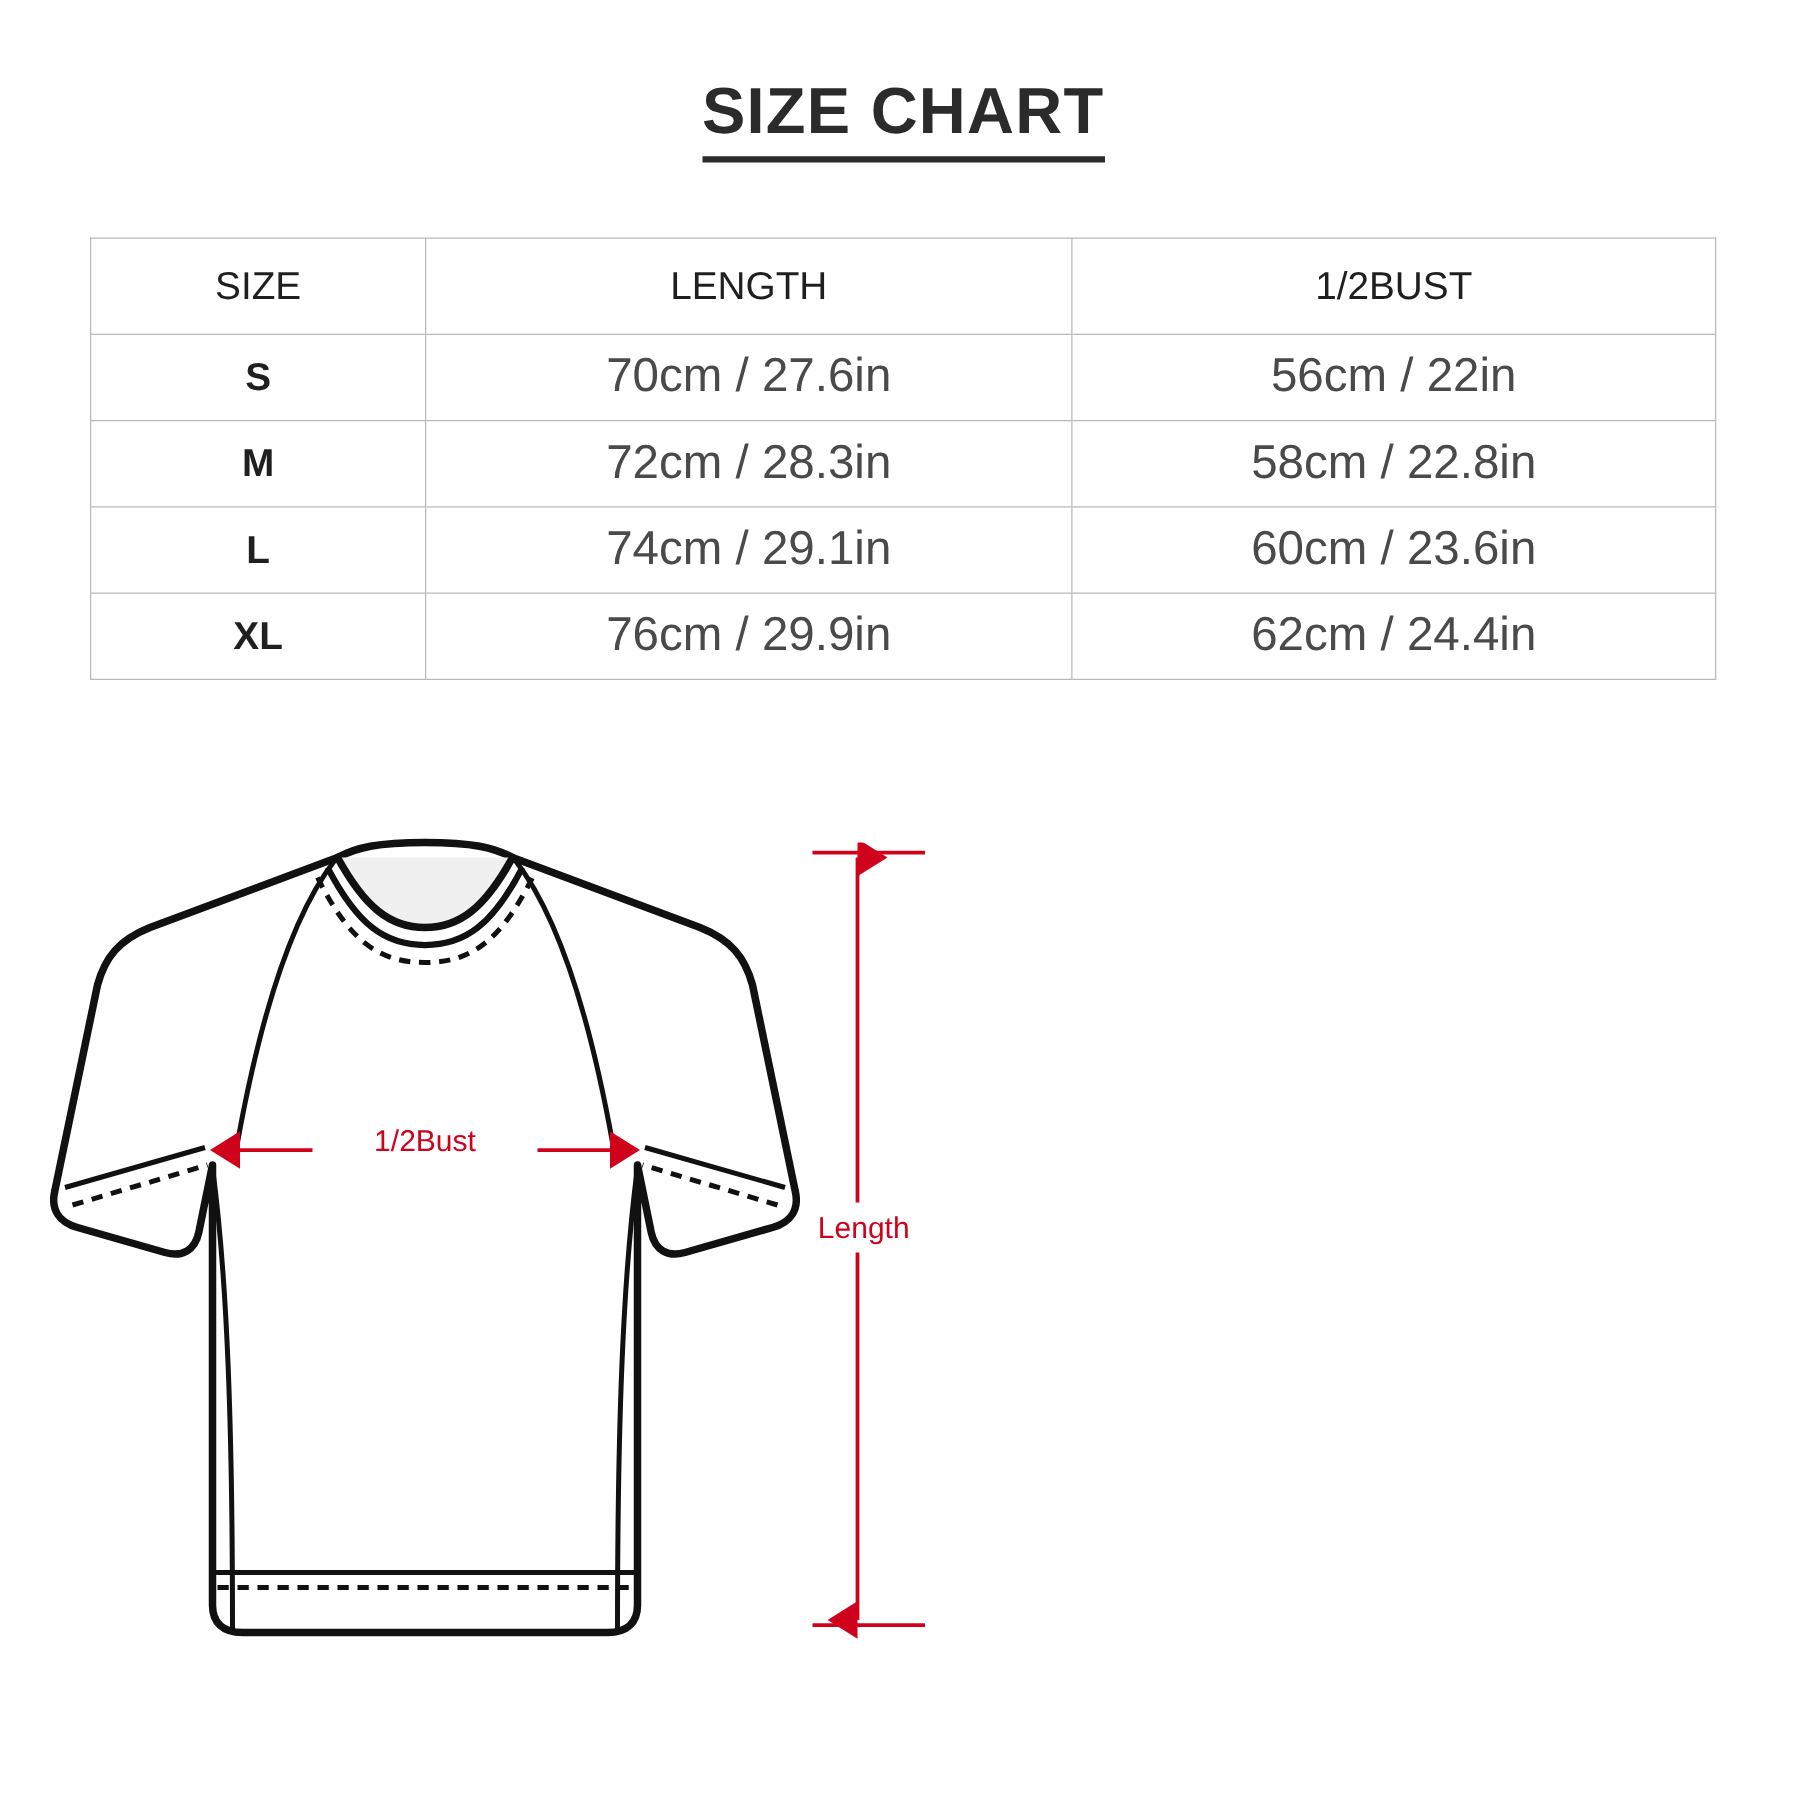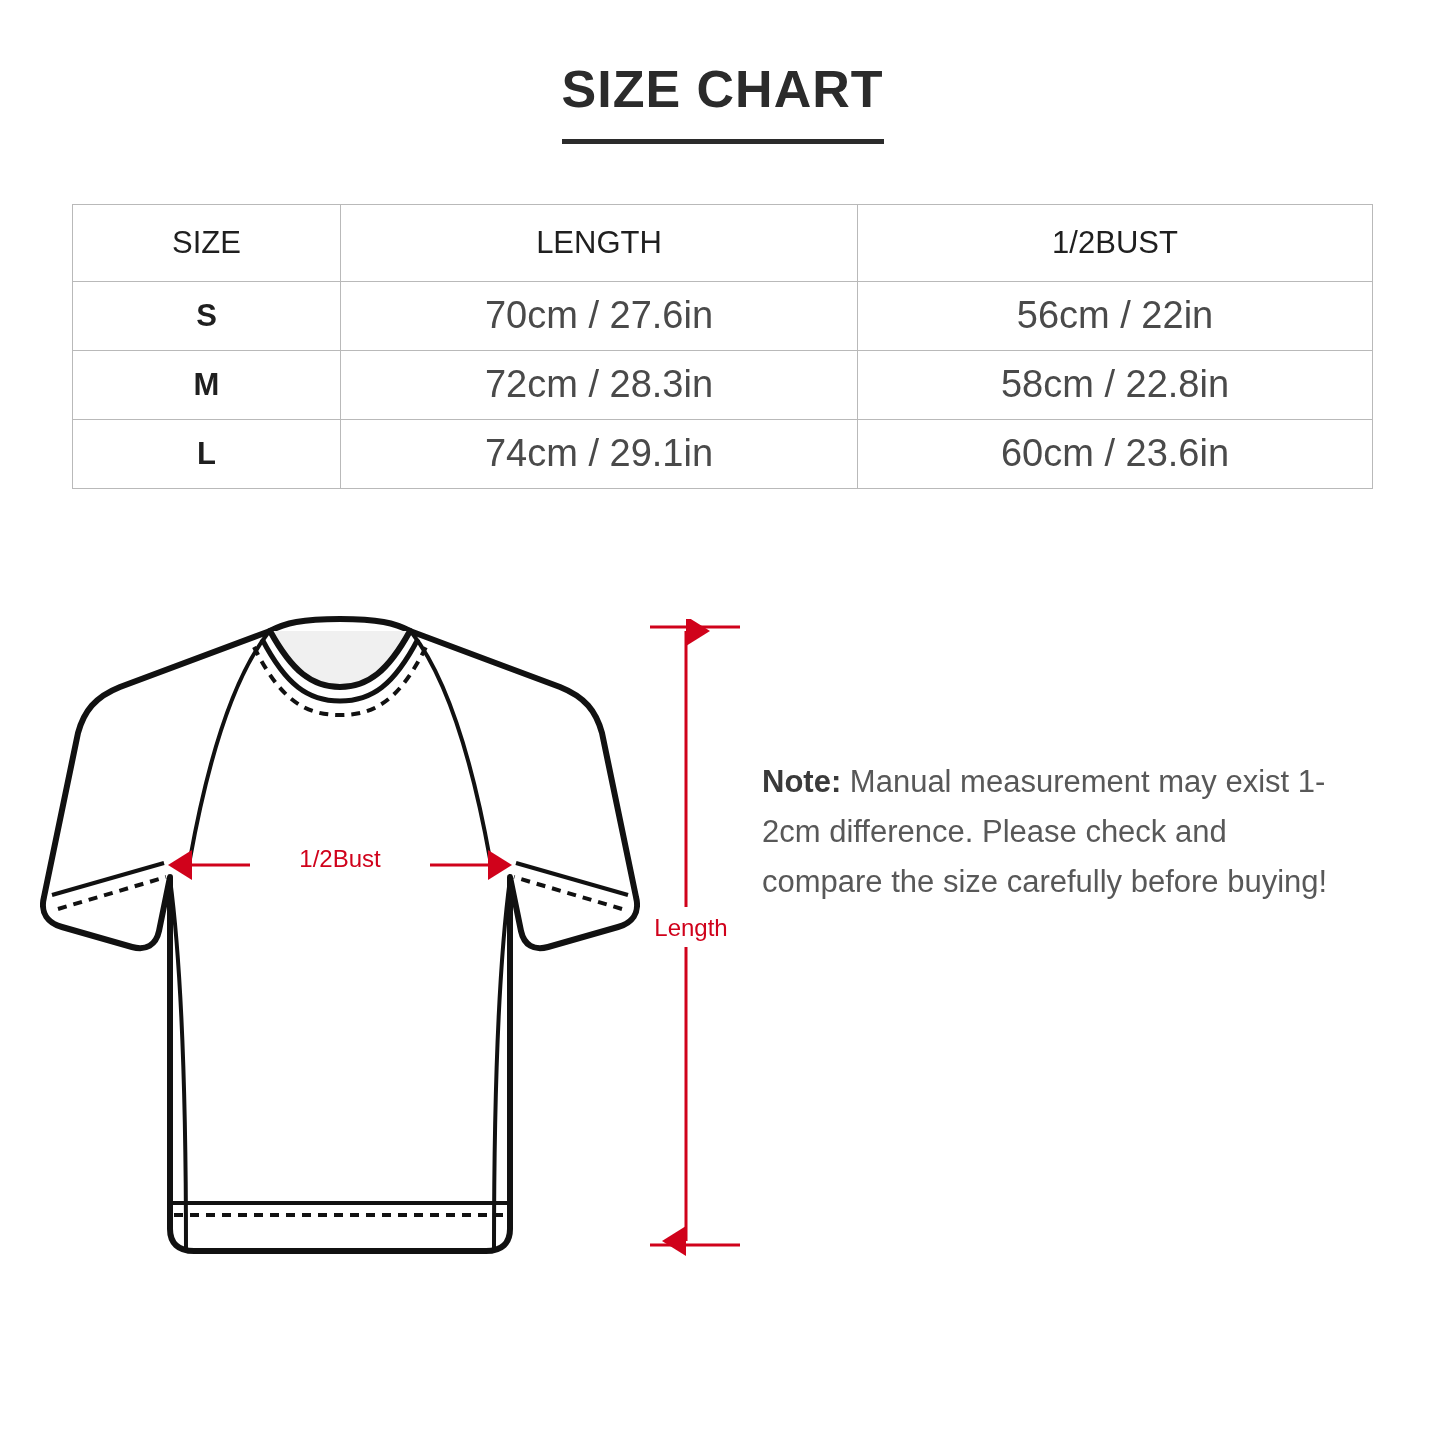"SIZE CHART" .title { padding-bottom: 22px -> 8px }
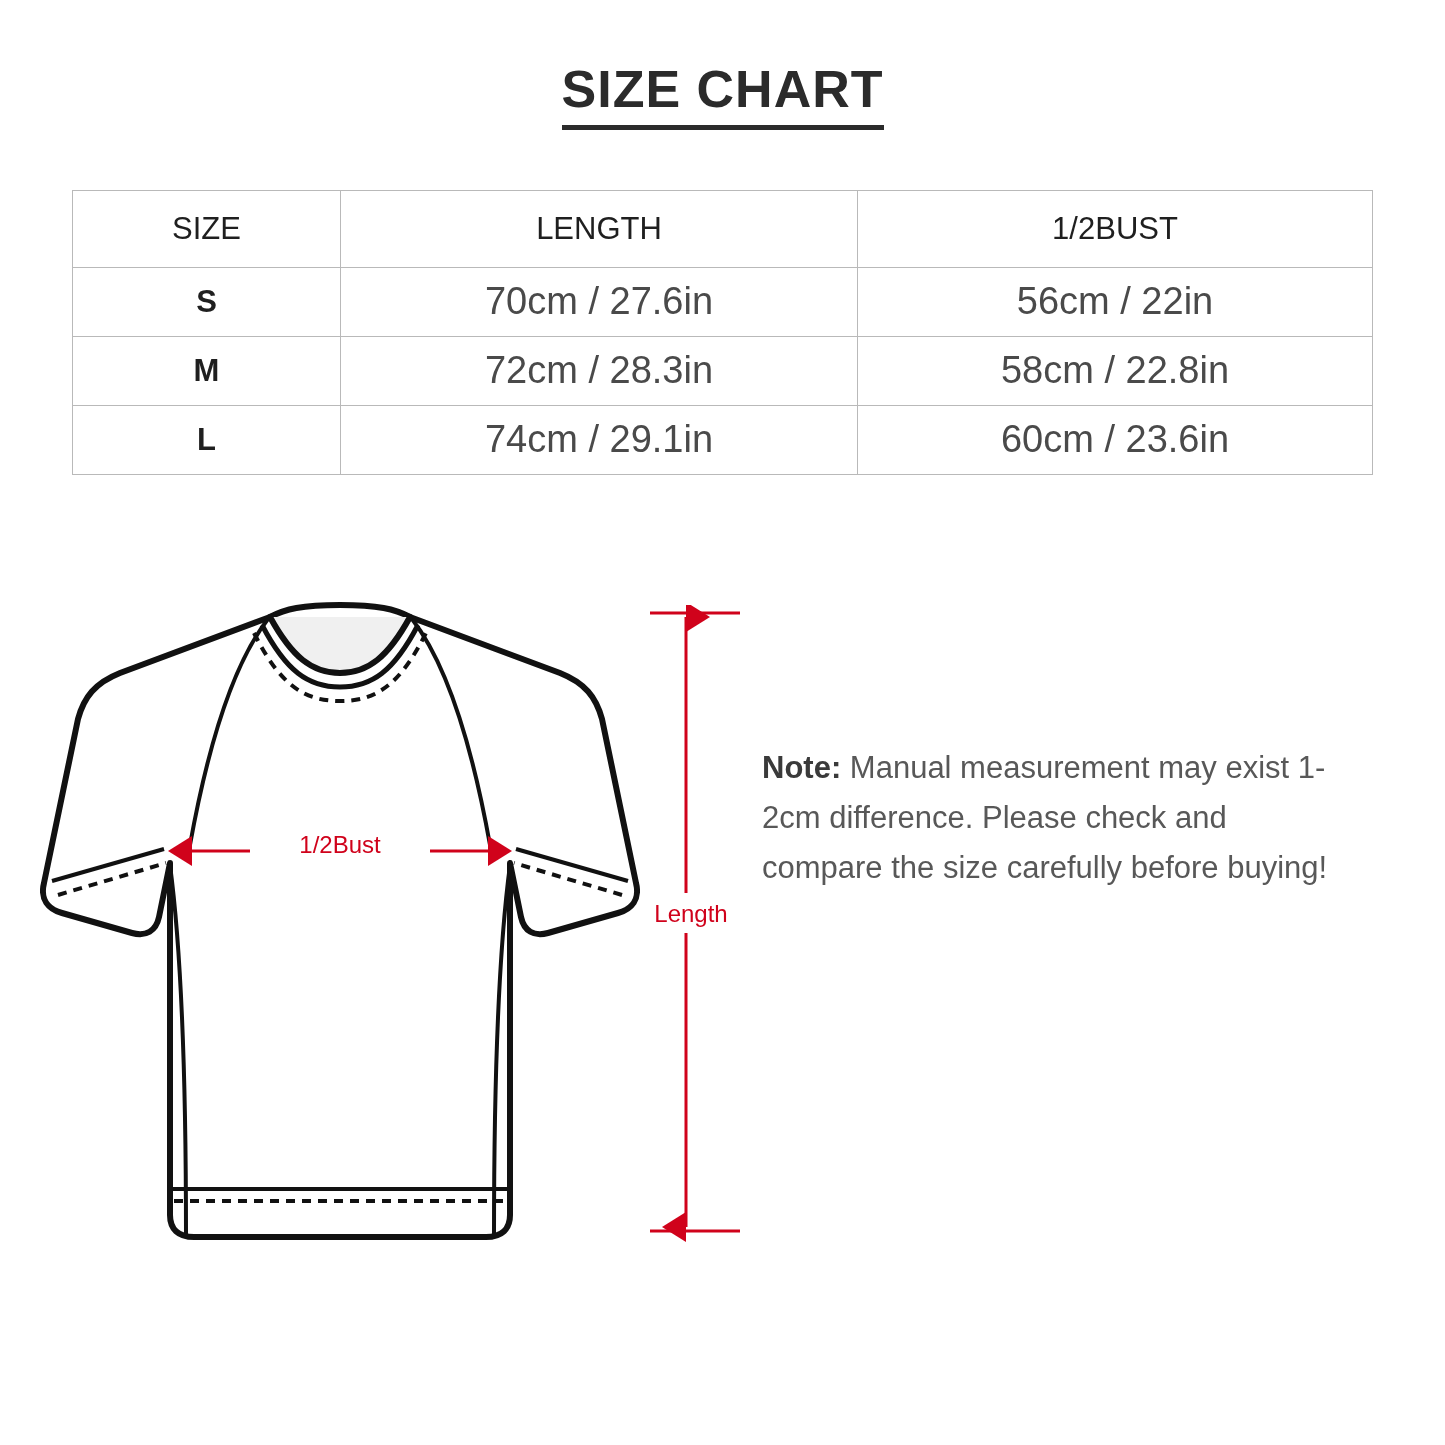"XL" tr { html: none -> <tr> <td>XL</td> <td>76cm / 29.9in</td> <td>62cm / 24.4in</td> </tr> }
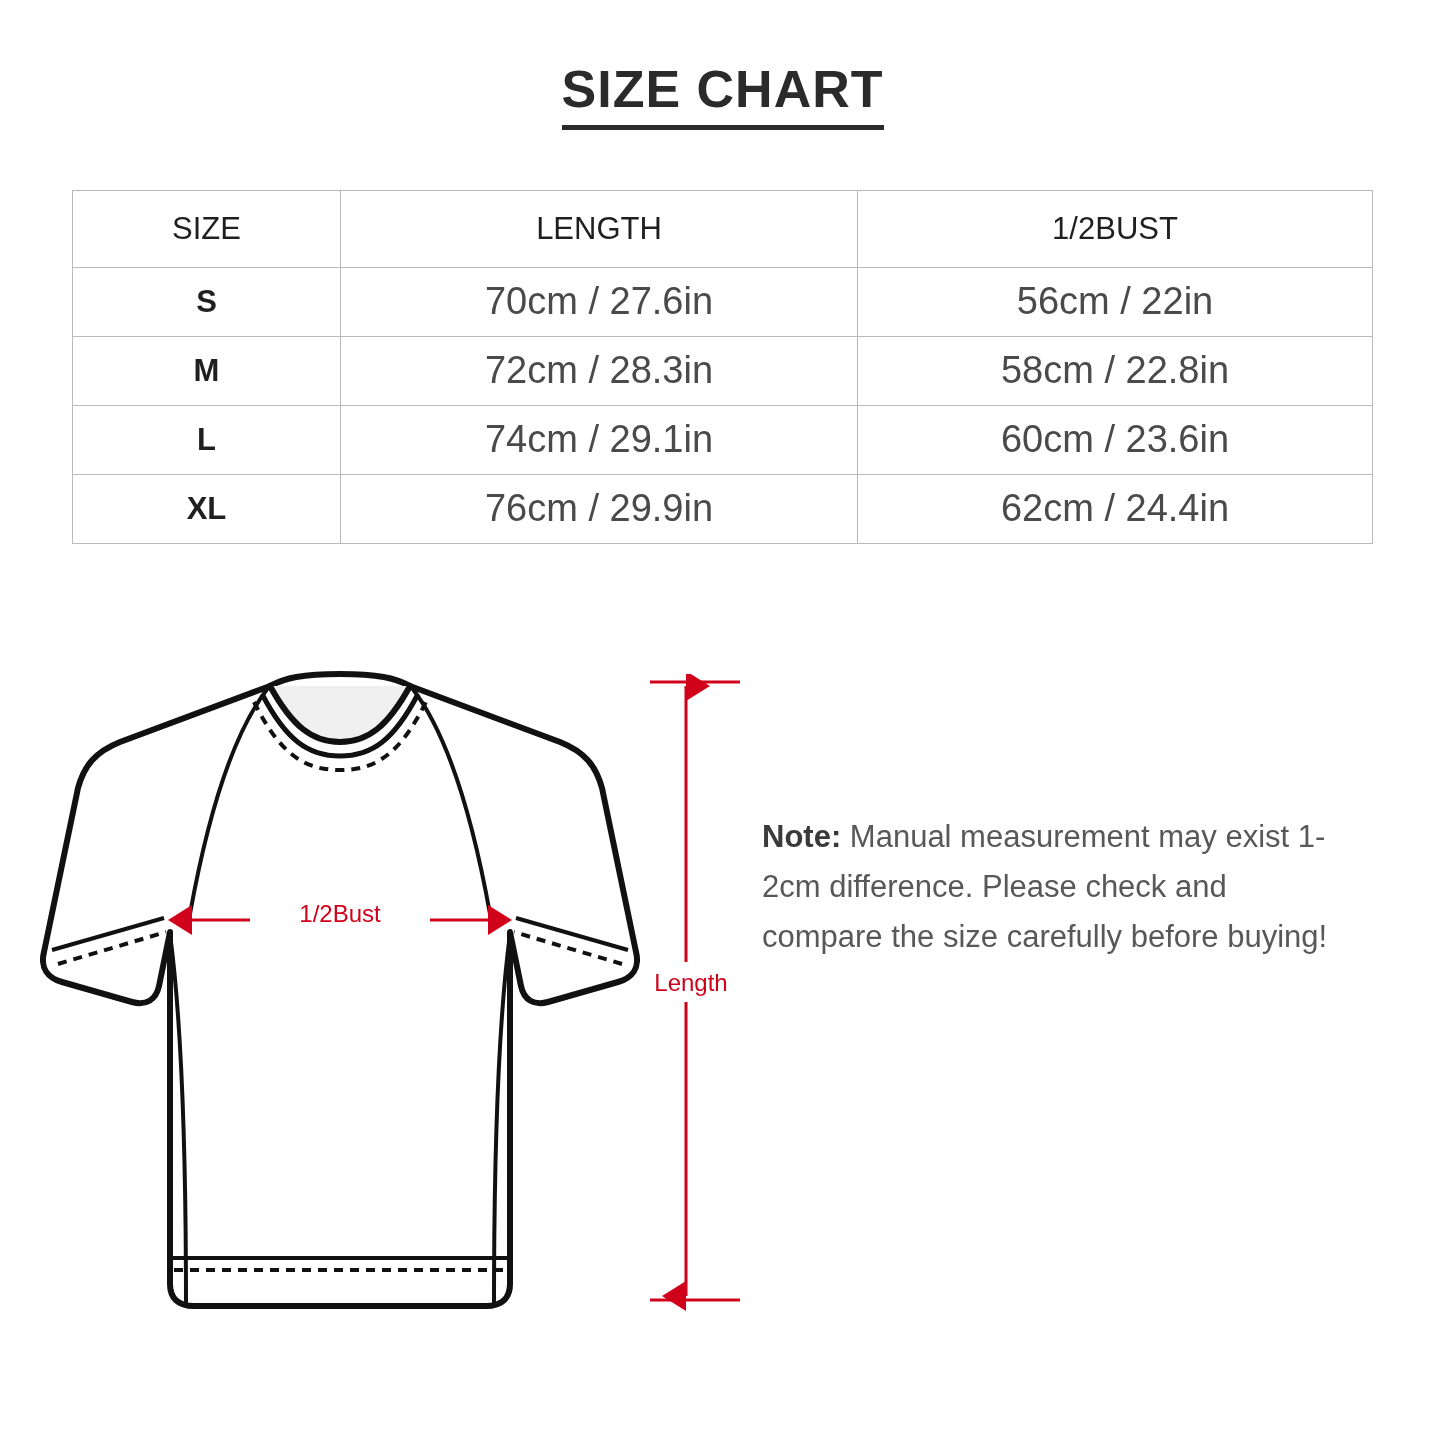"Note: Manual measurement may exist" div.note { html: <div> <b>Note:</b><span> Manual measurement may exist 1-2cm difference. Please check and compare the size carefully before buying!</span> </div> -> none }
